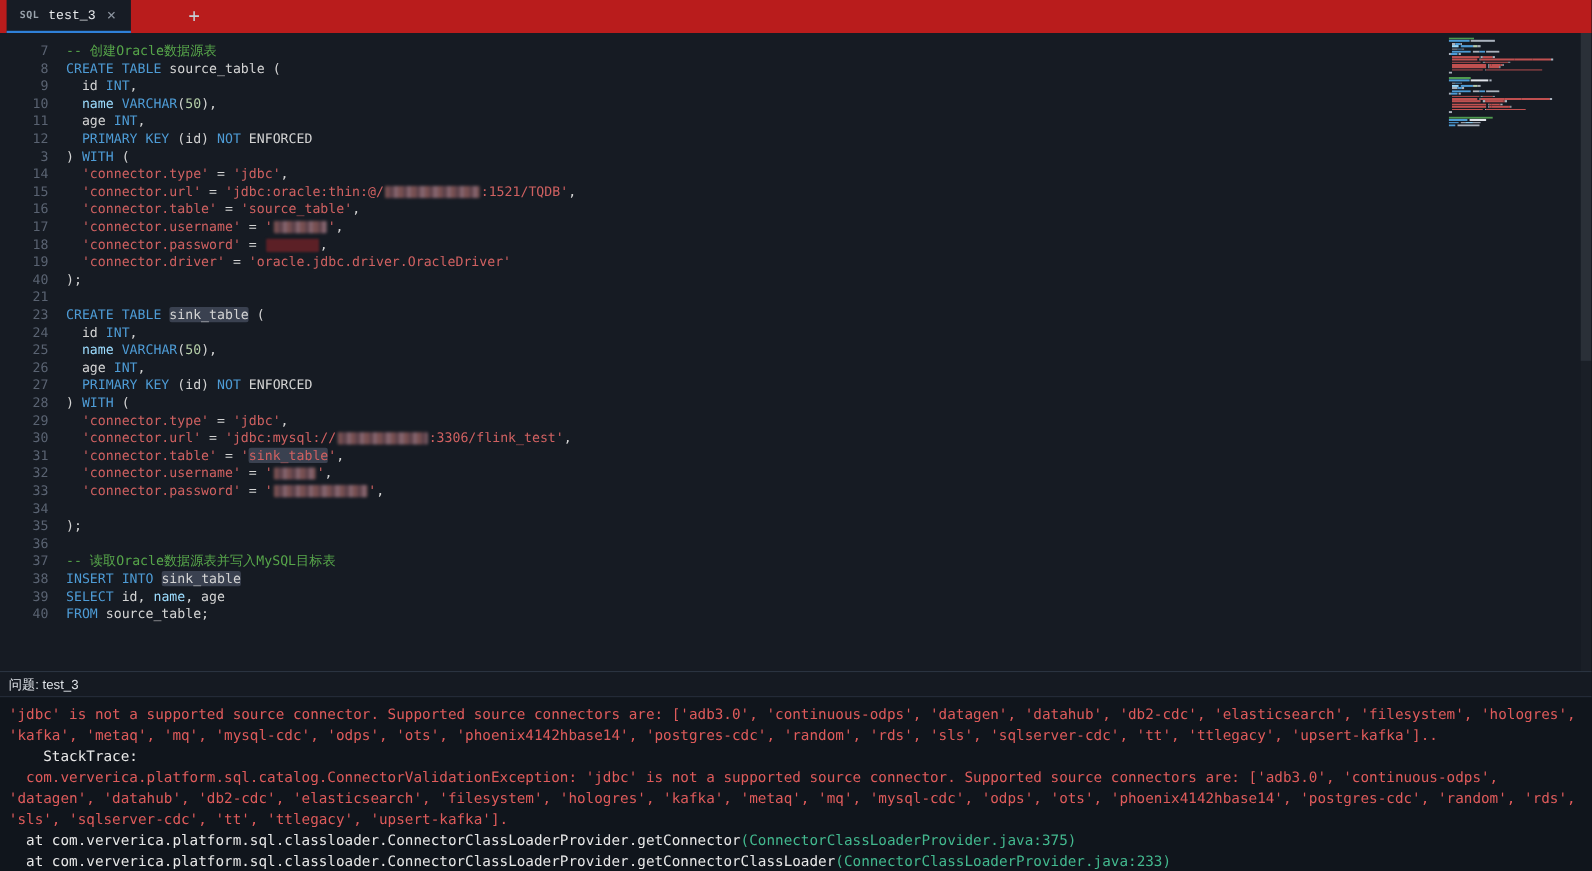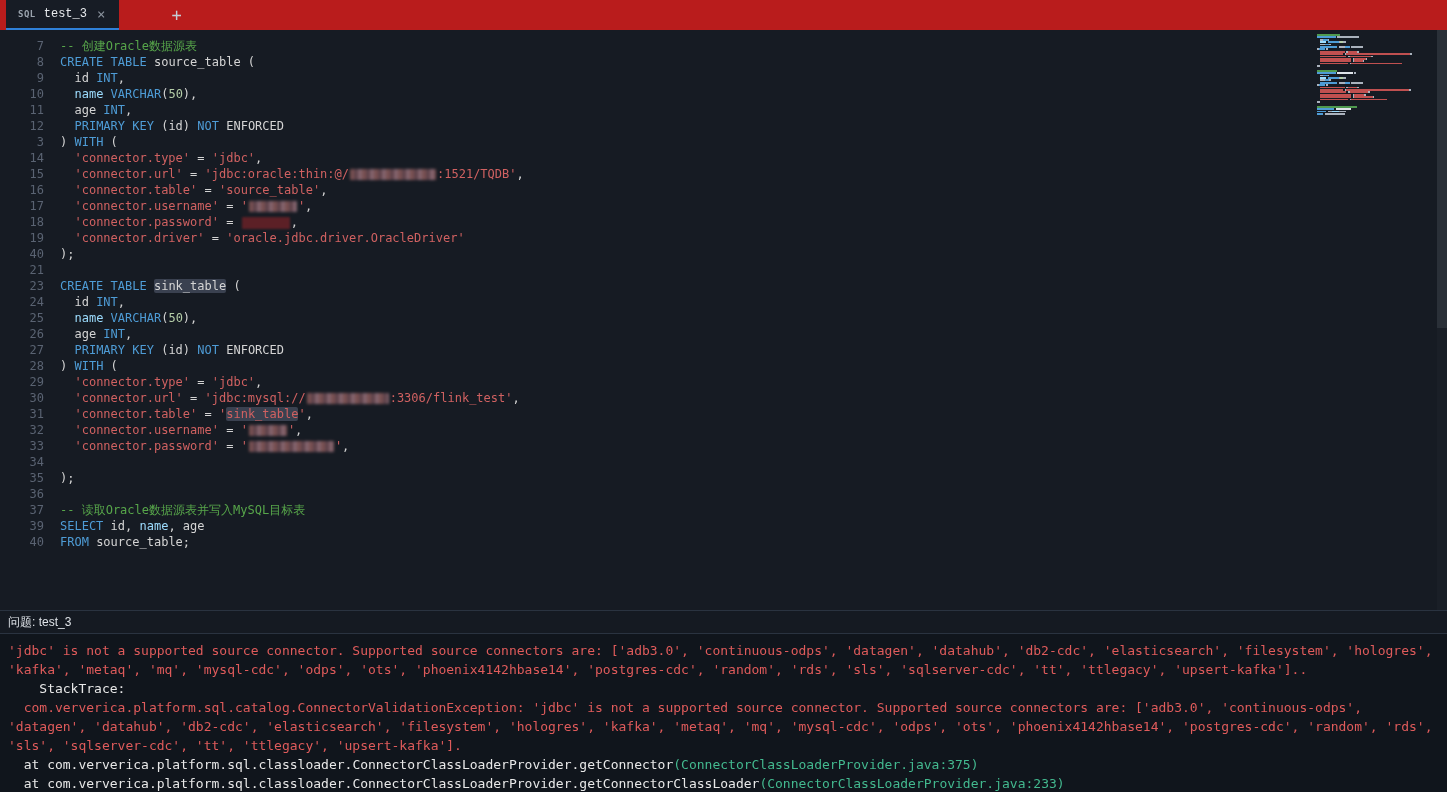"38" div.code-line { html: none -> <div><span>38</span><span><span>INSERT INTO</span><span> </span><span>sink_table</span></span></div> }
